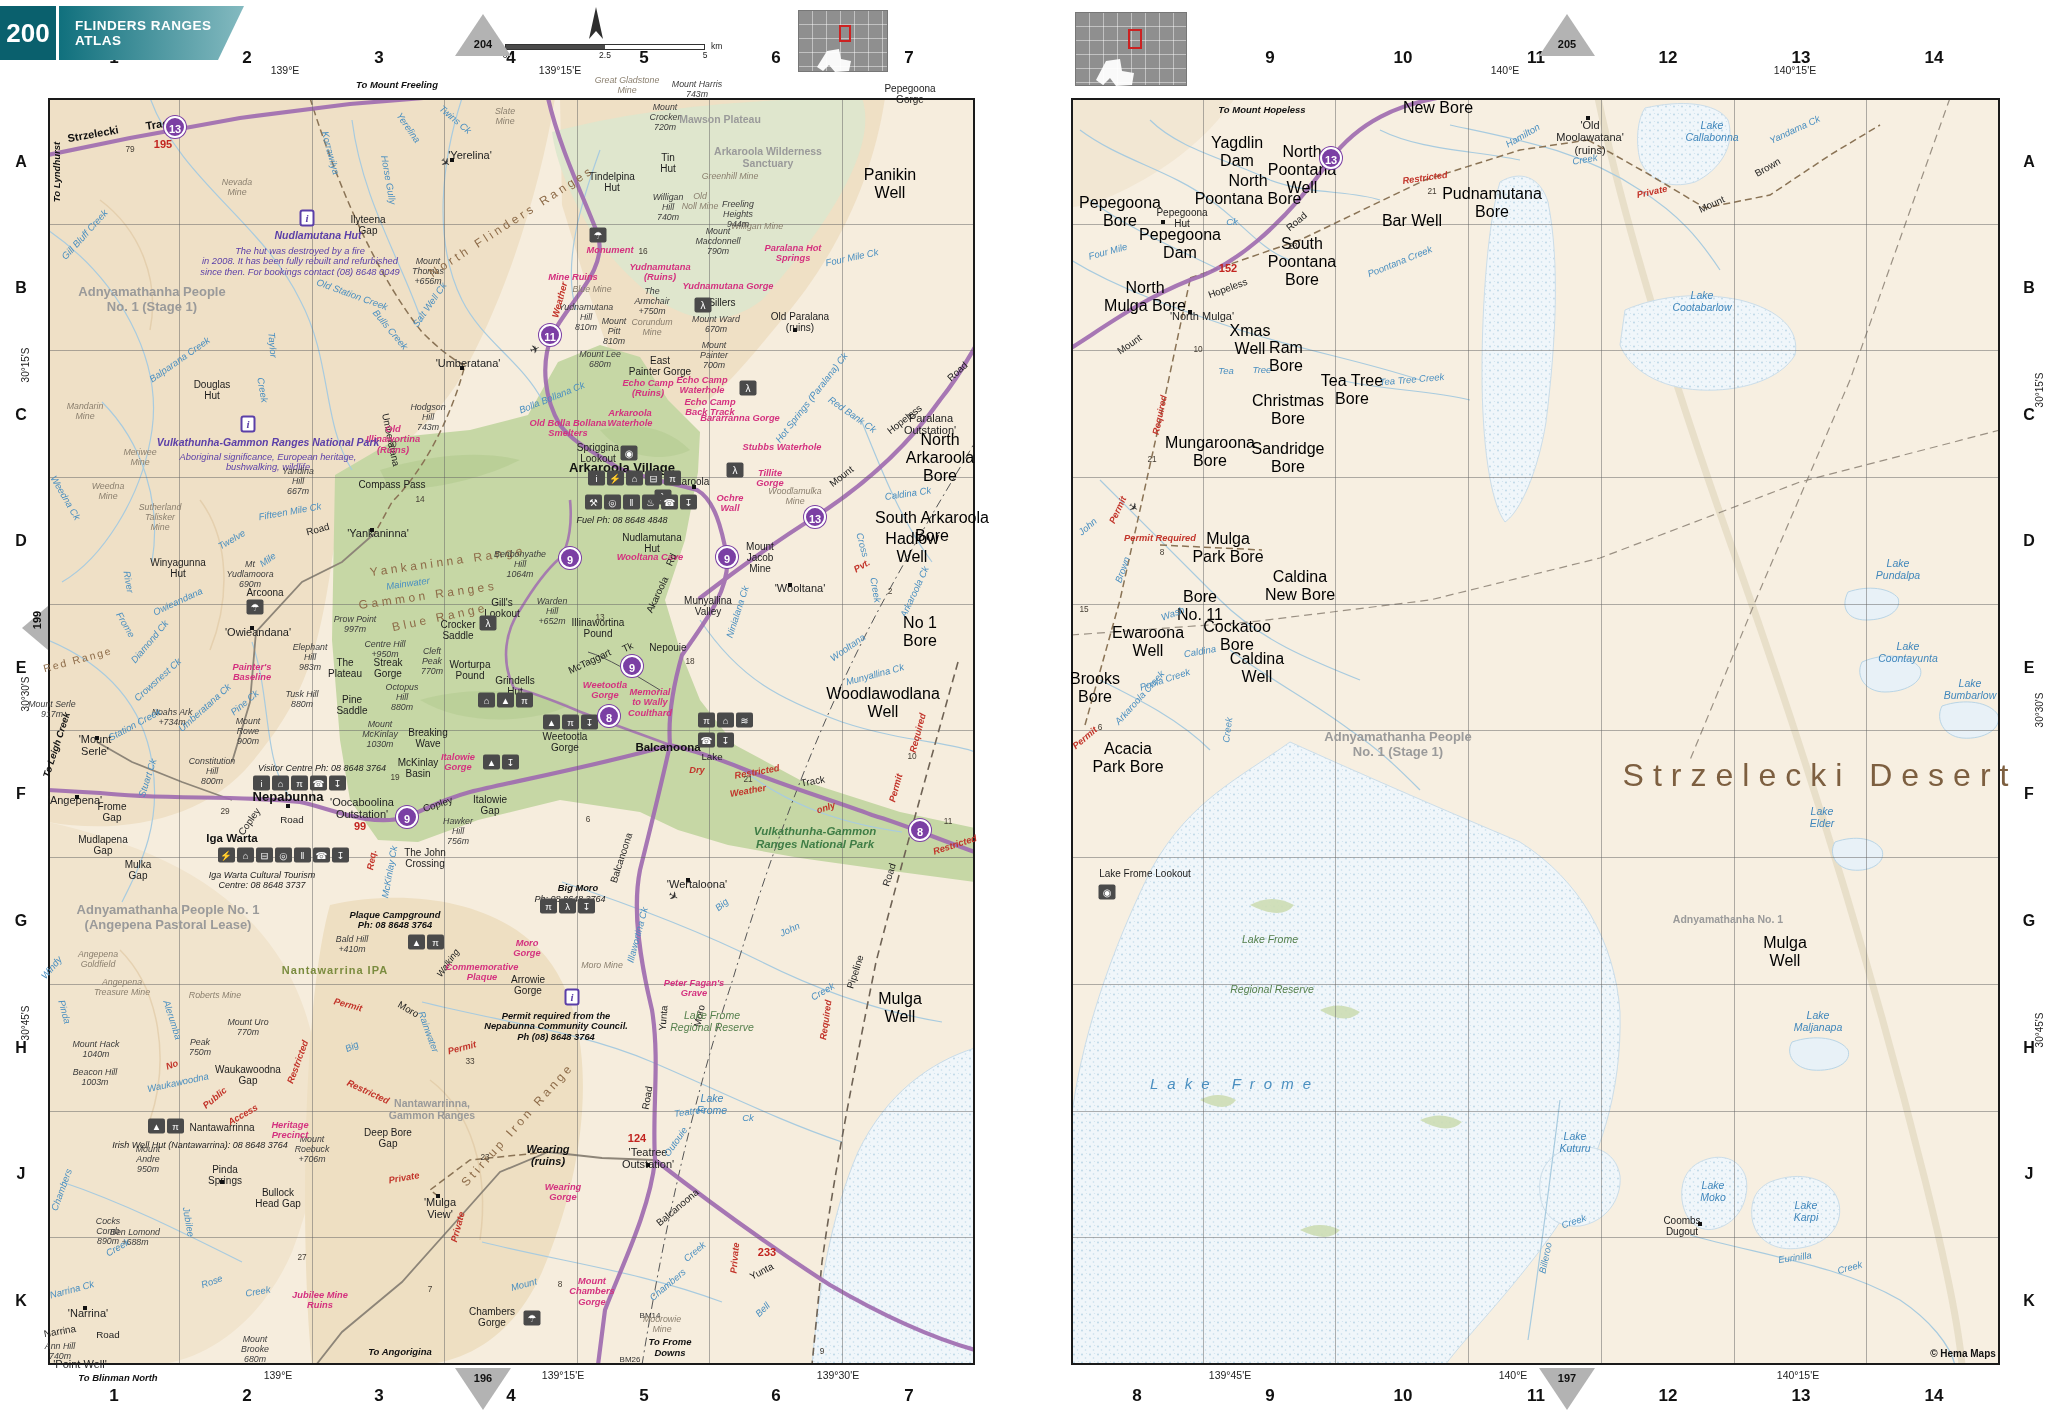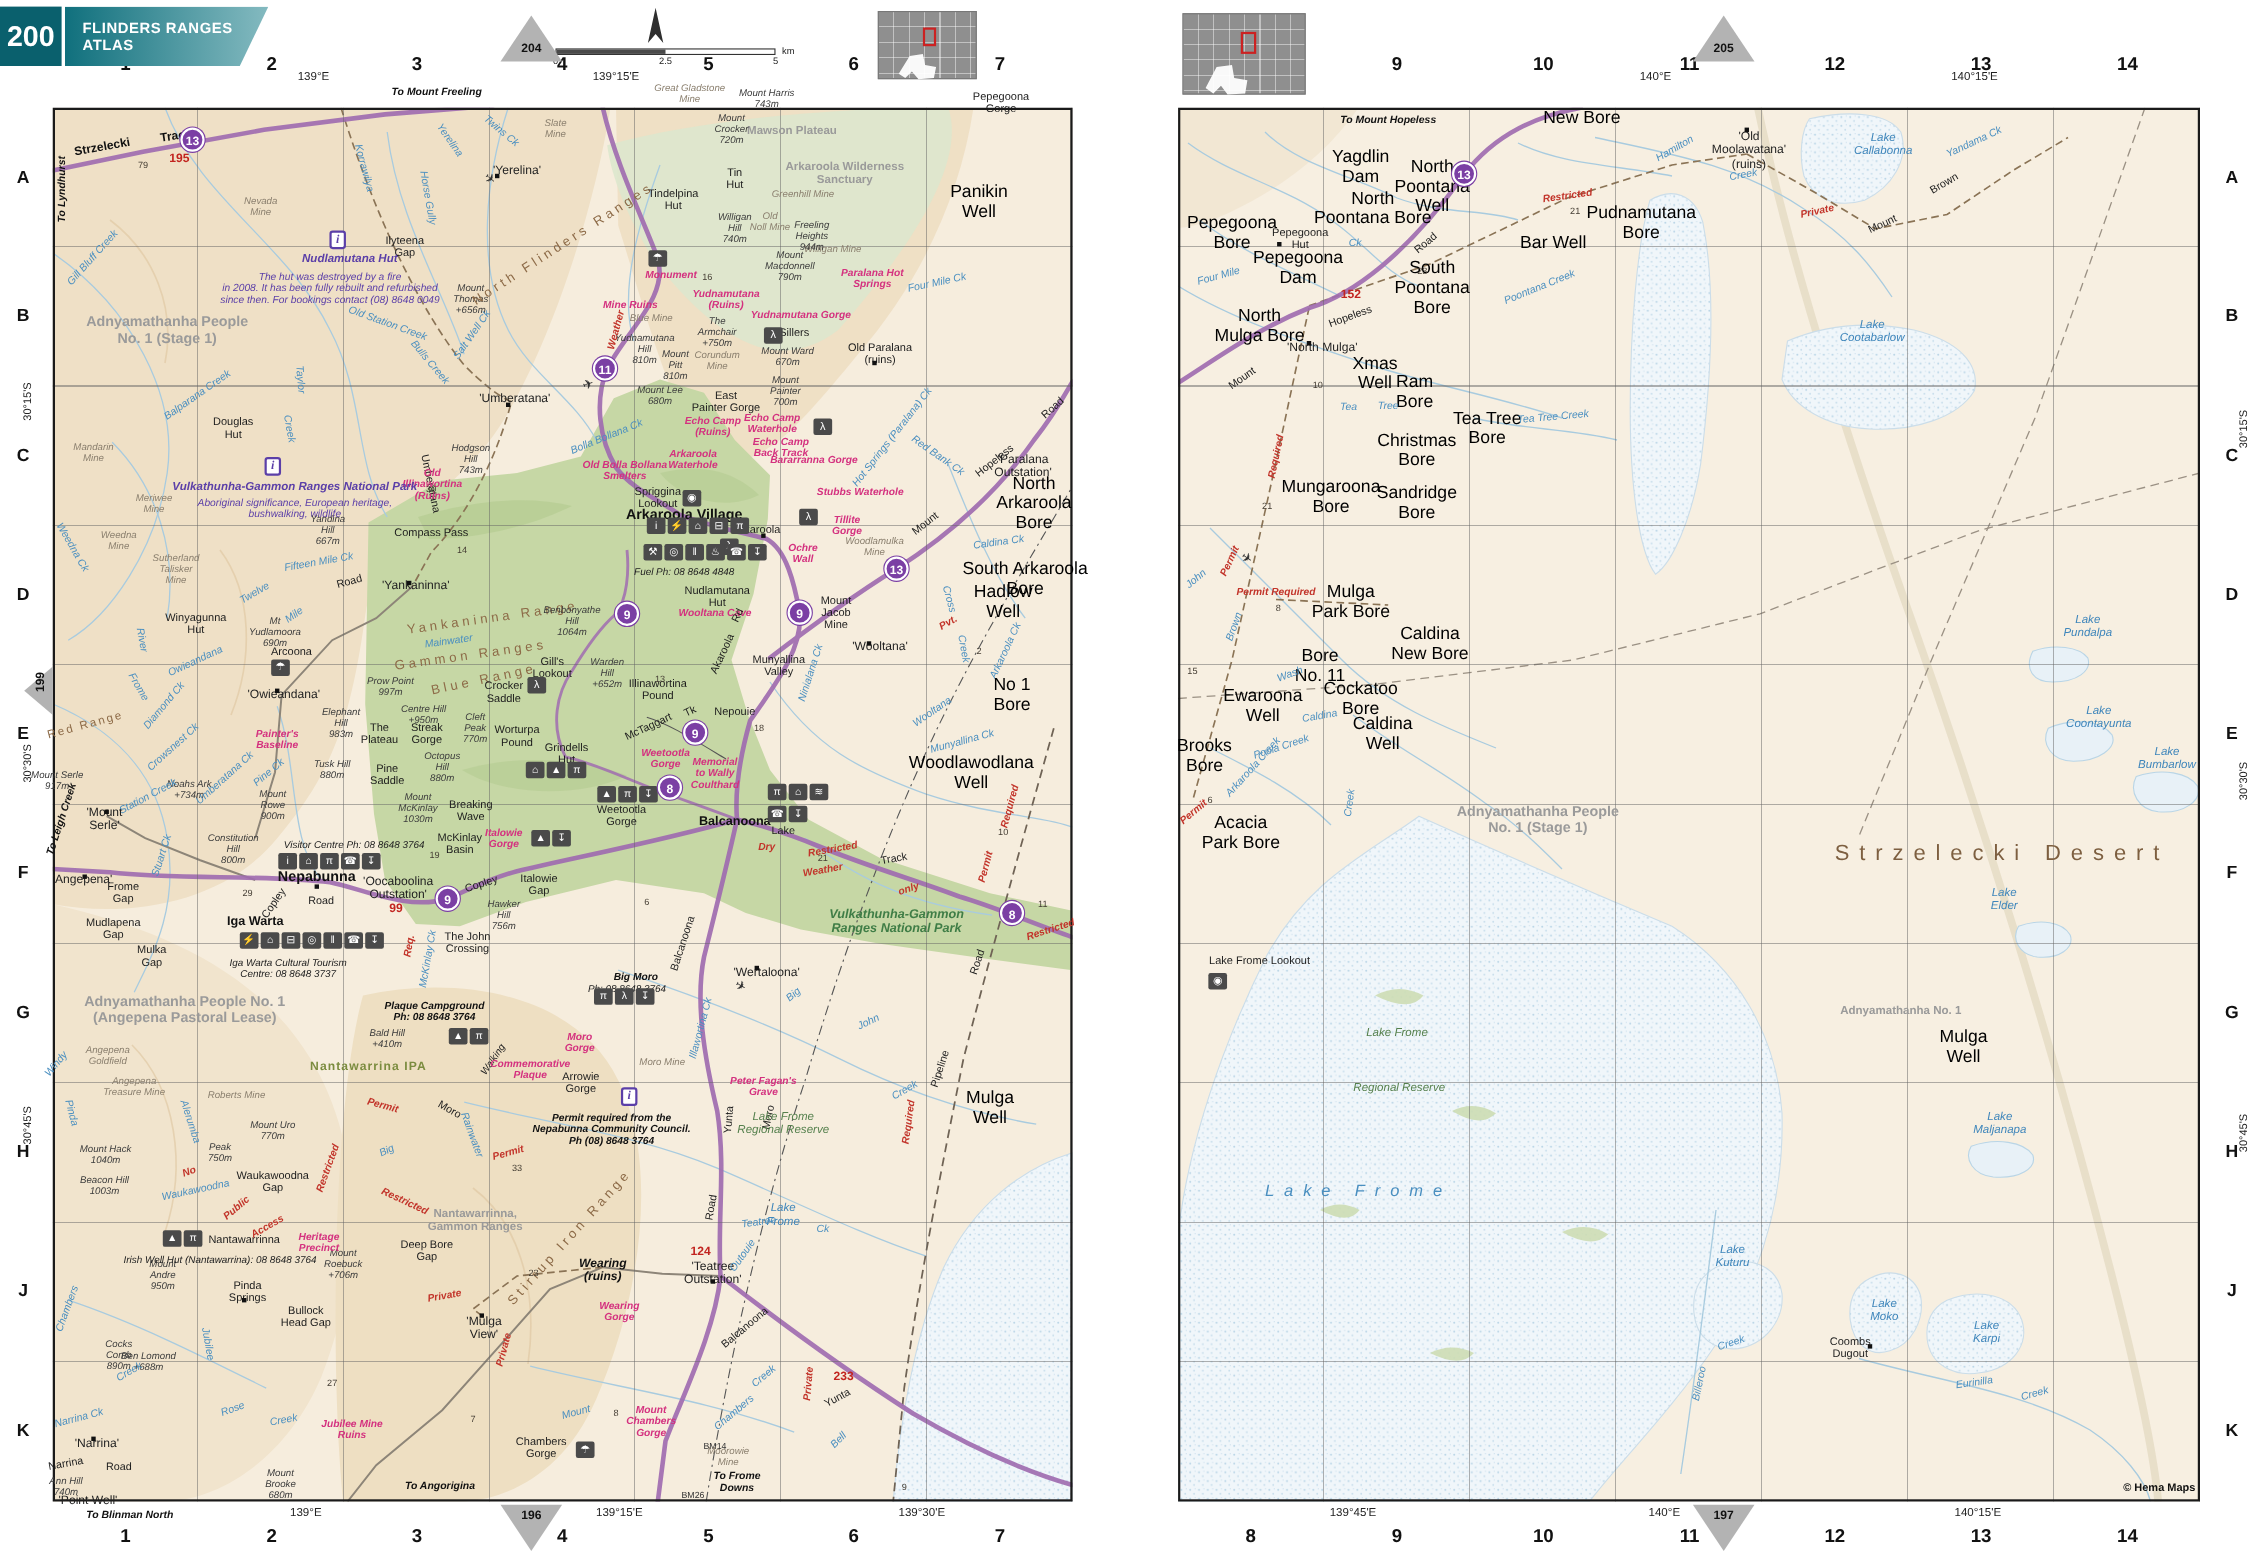"Strzelecki Desert" .c-desert { font-size: 20px -> 32px }
